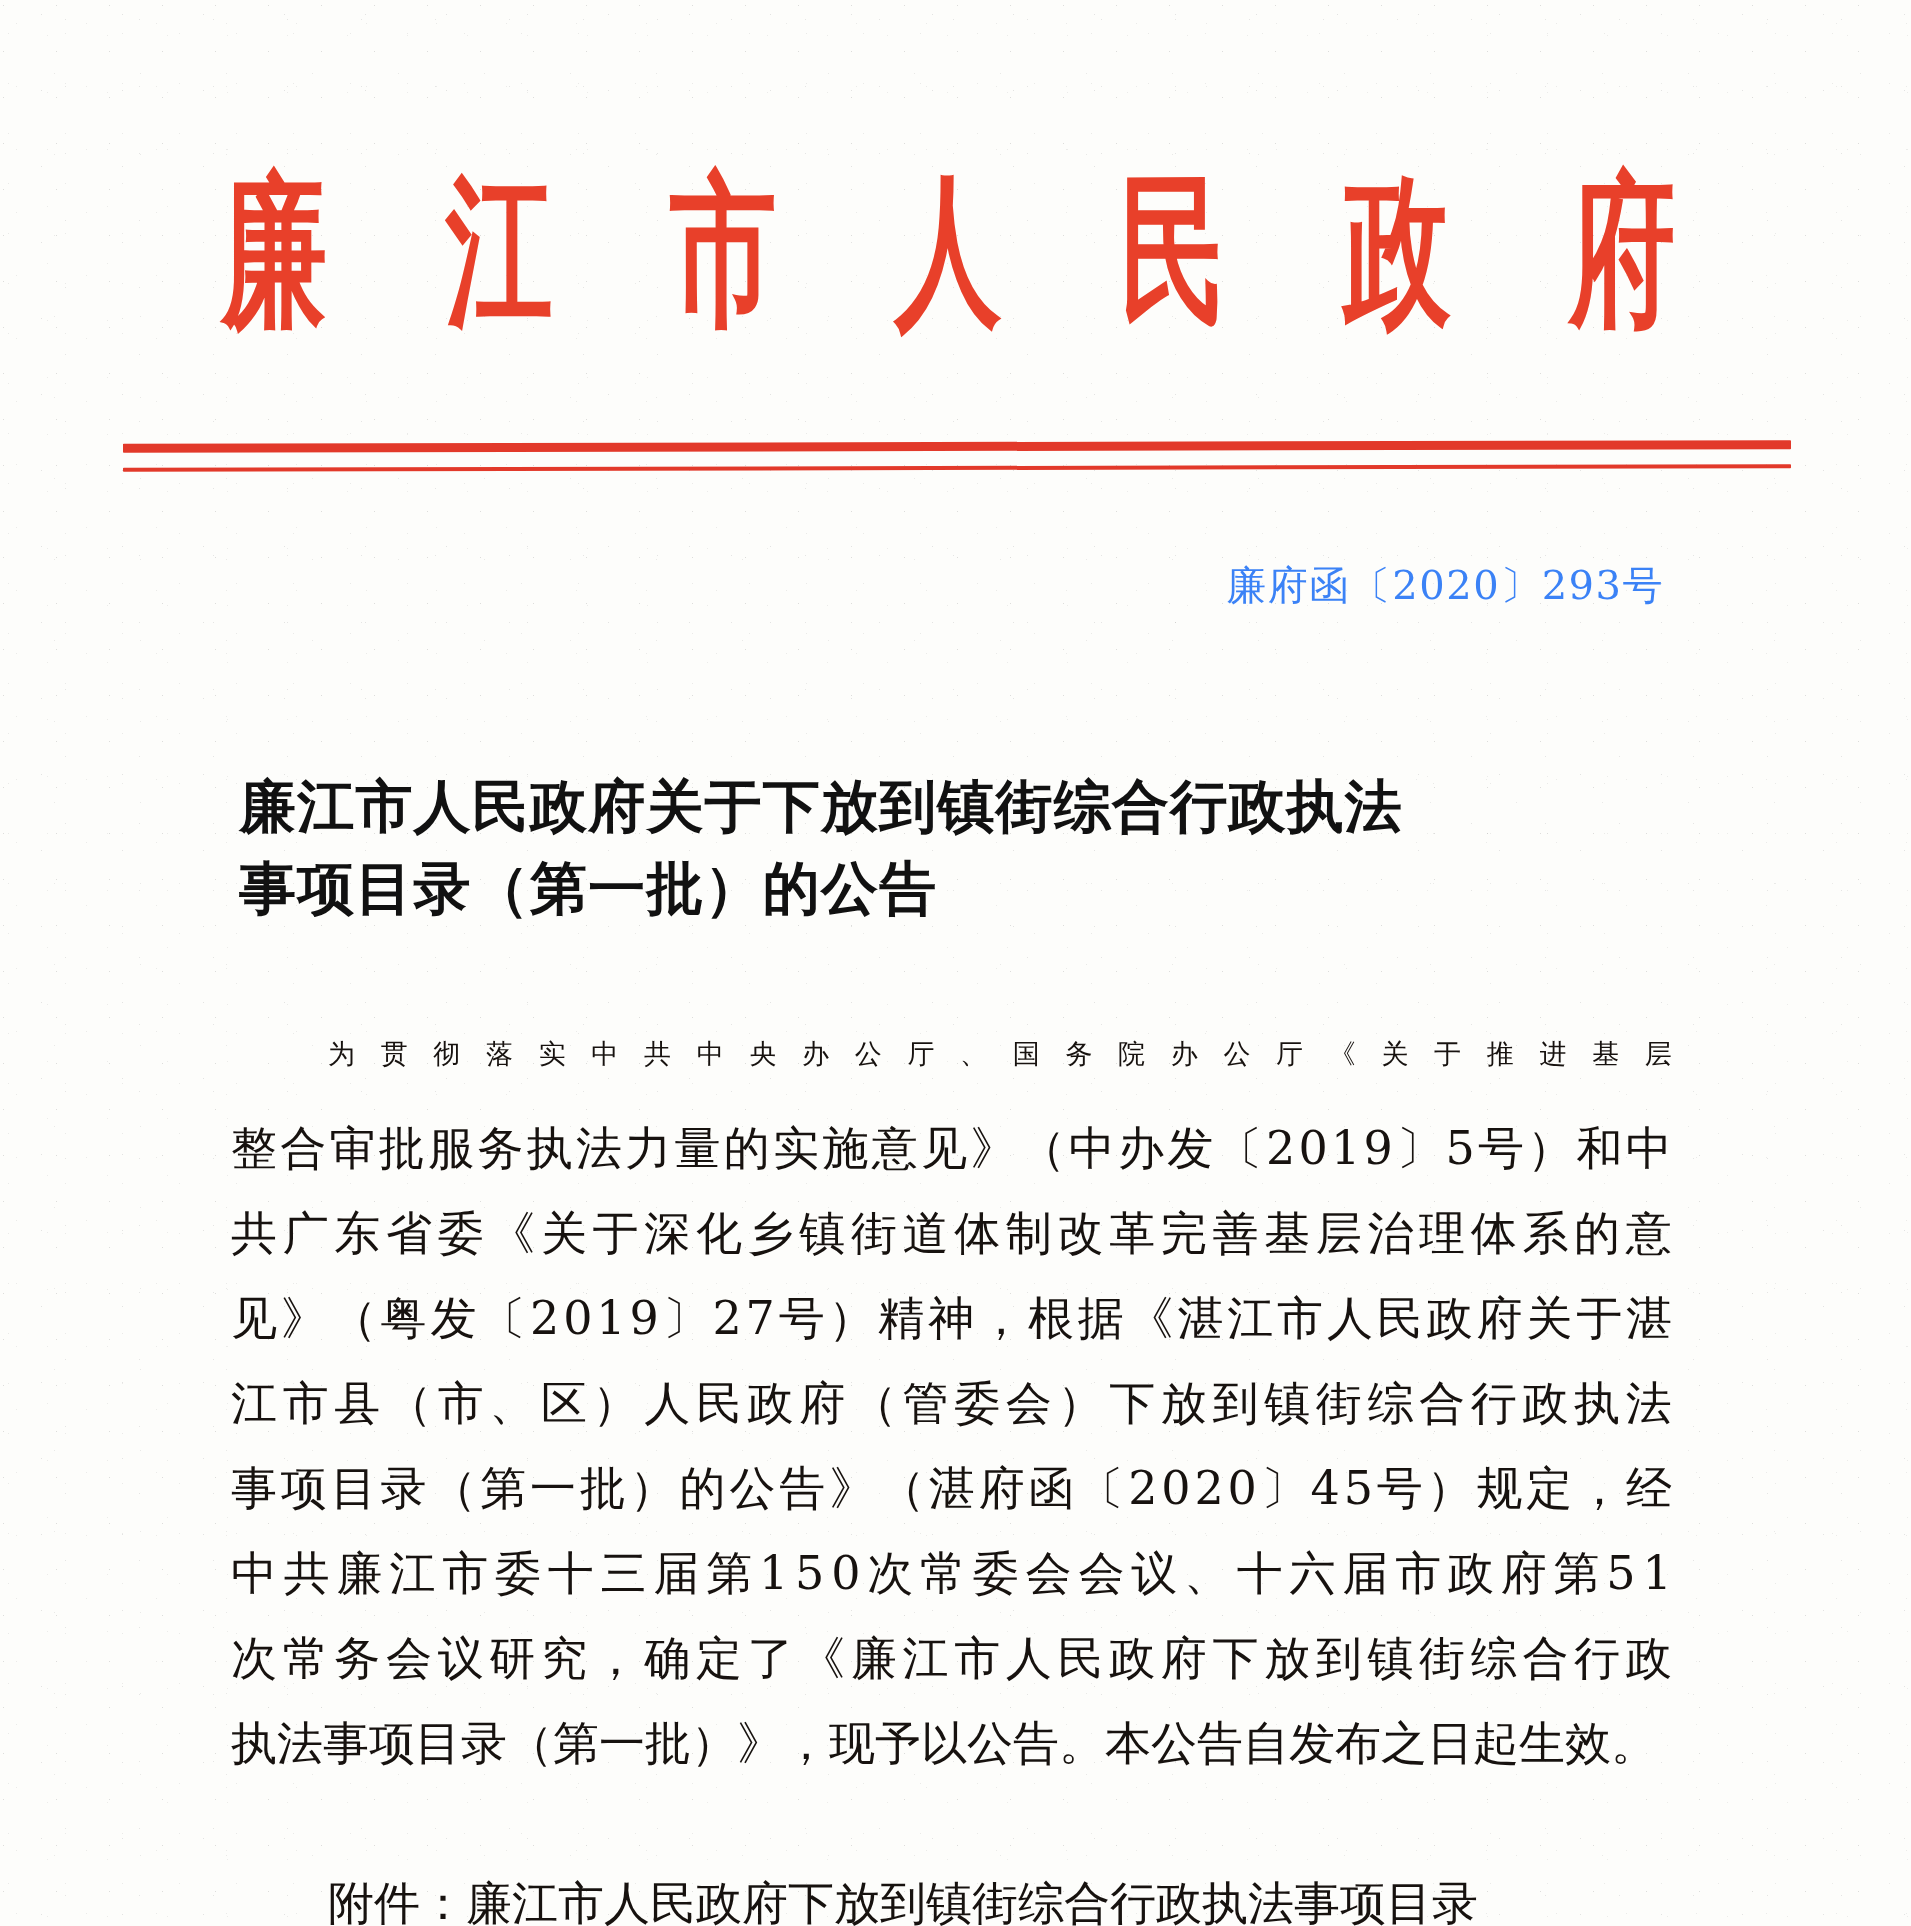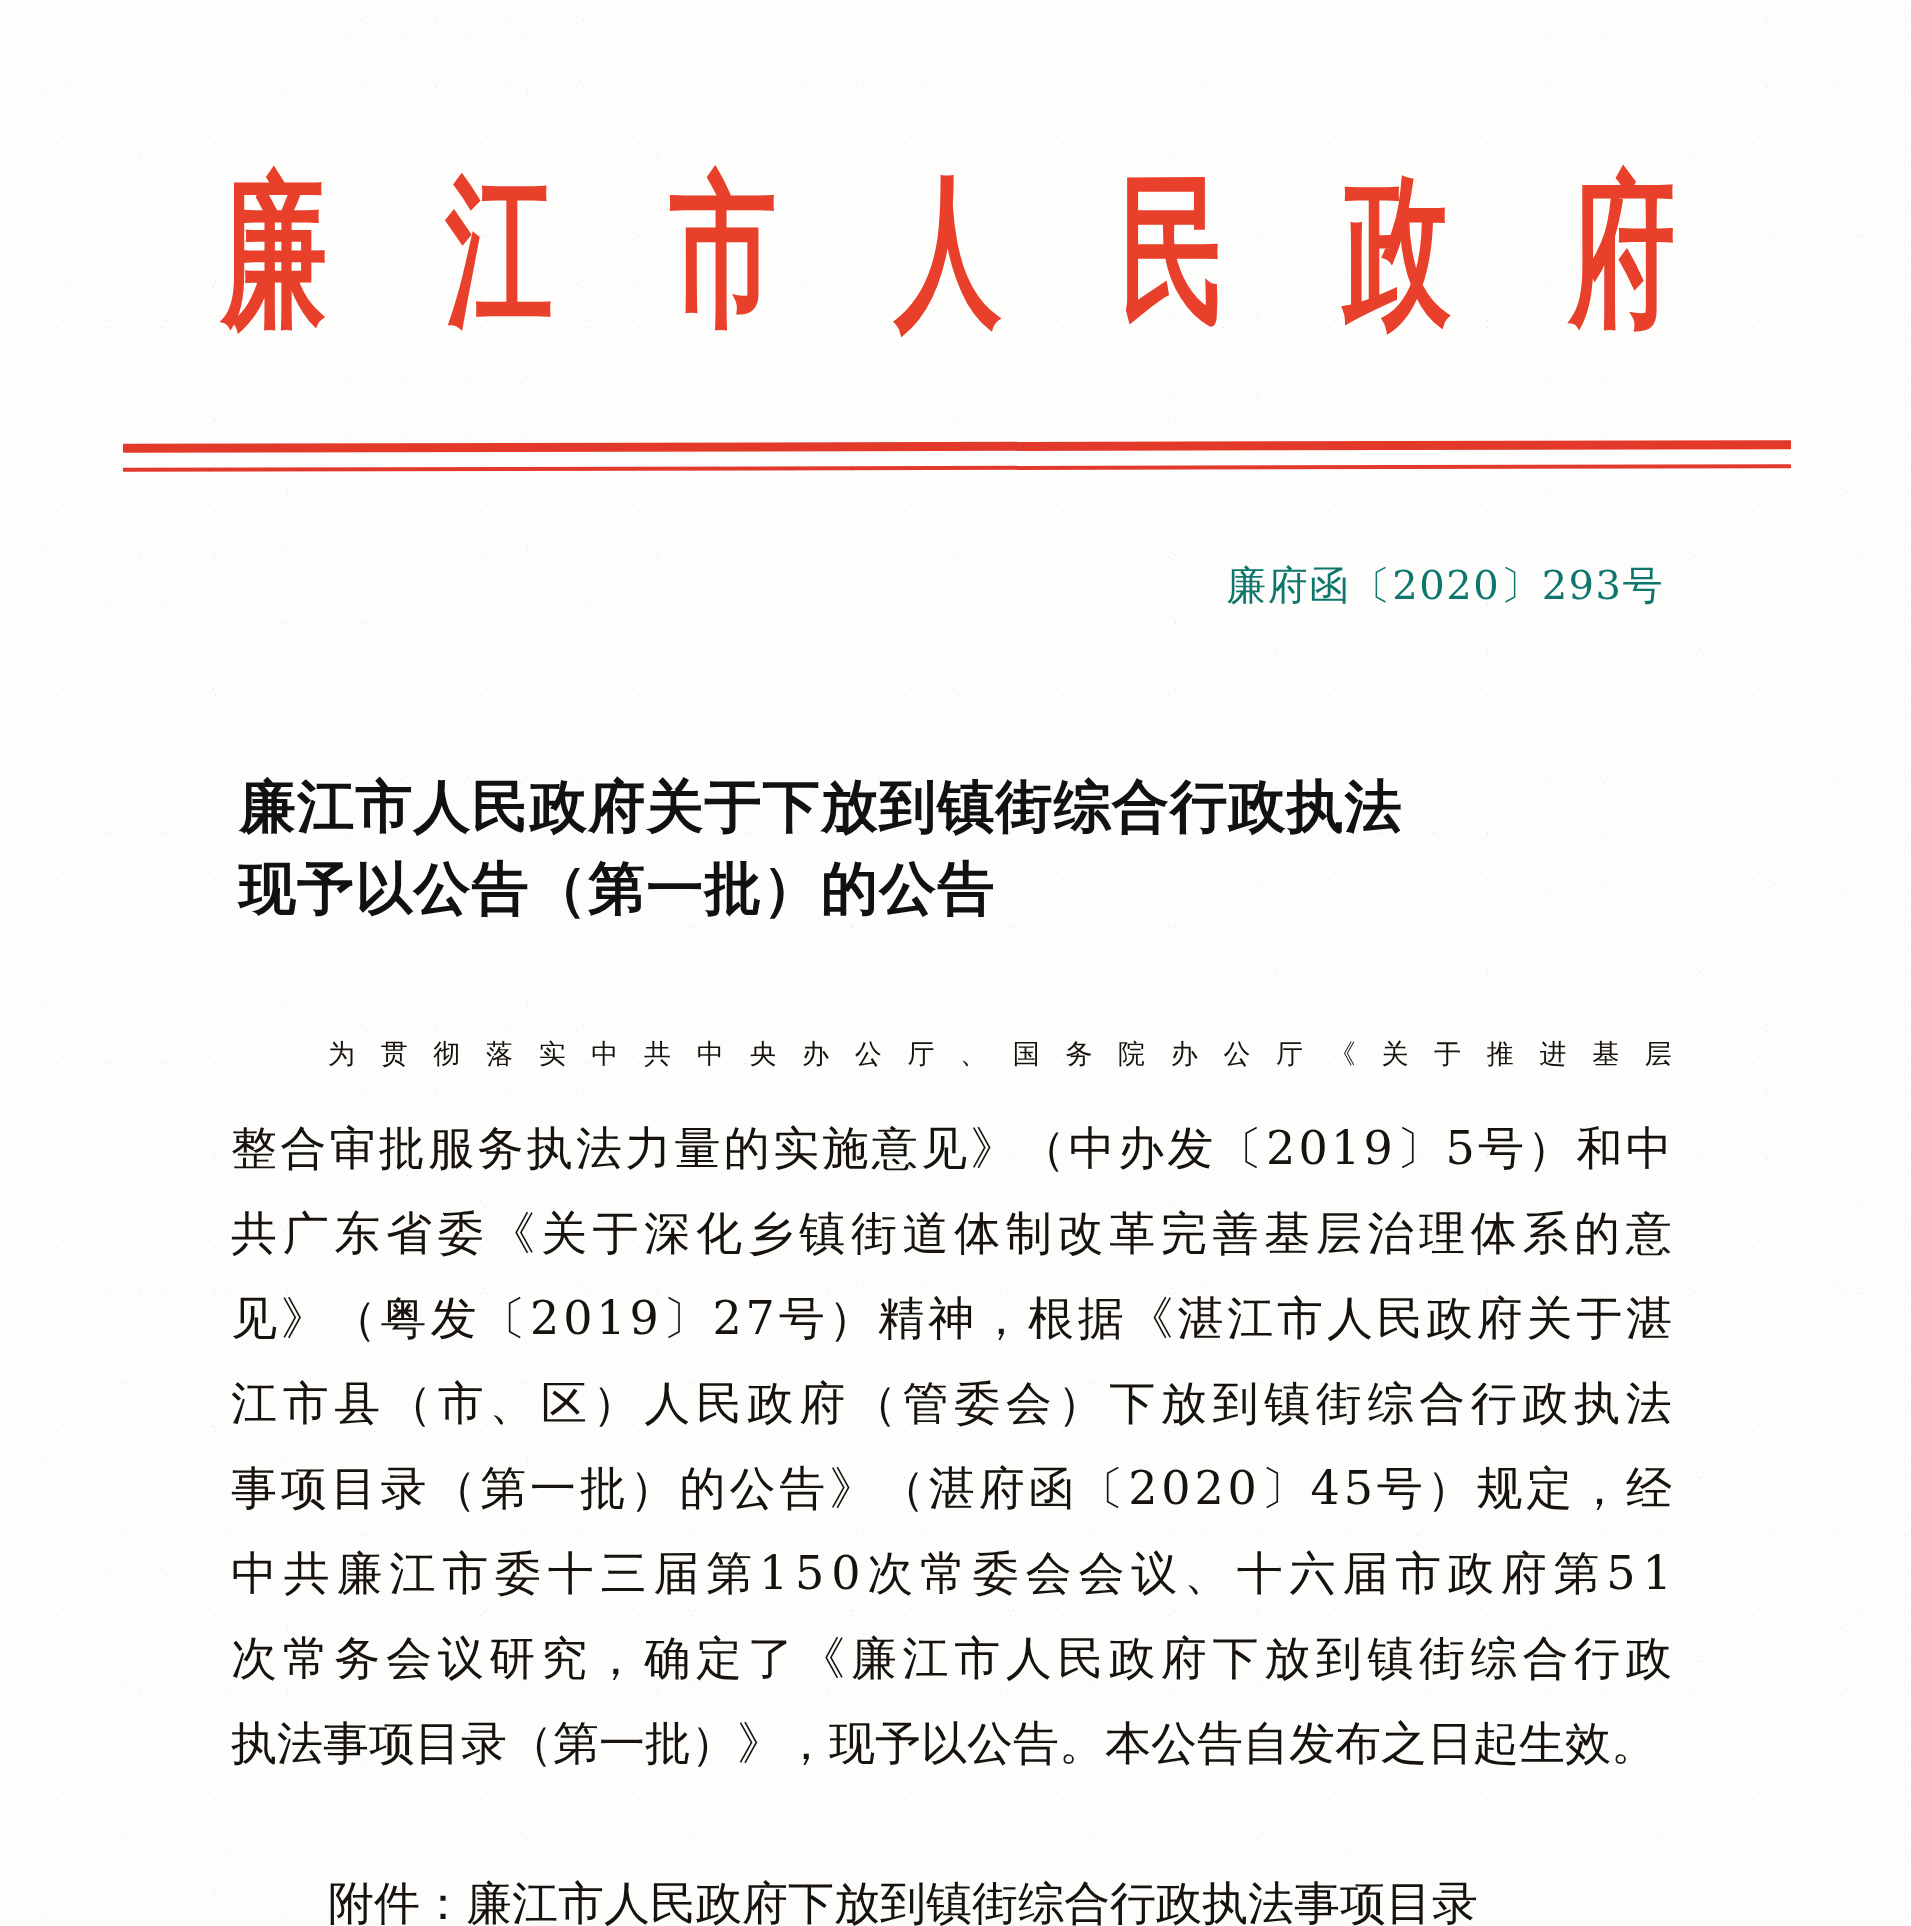"廉府函〔2020〕293号" #docnum { color: #0f766e -> #3b82f6 }
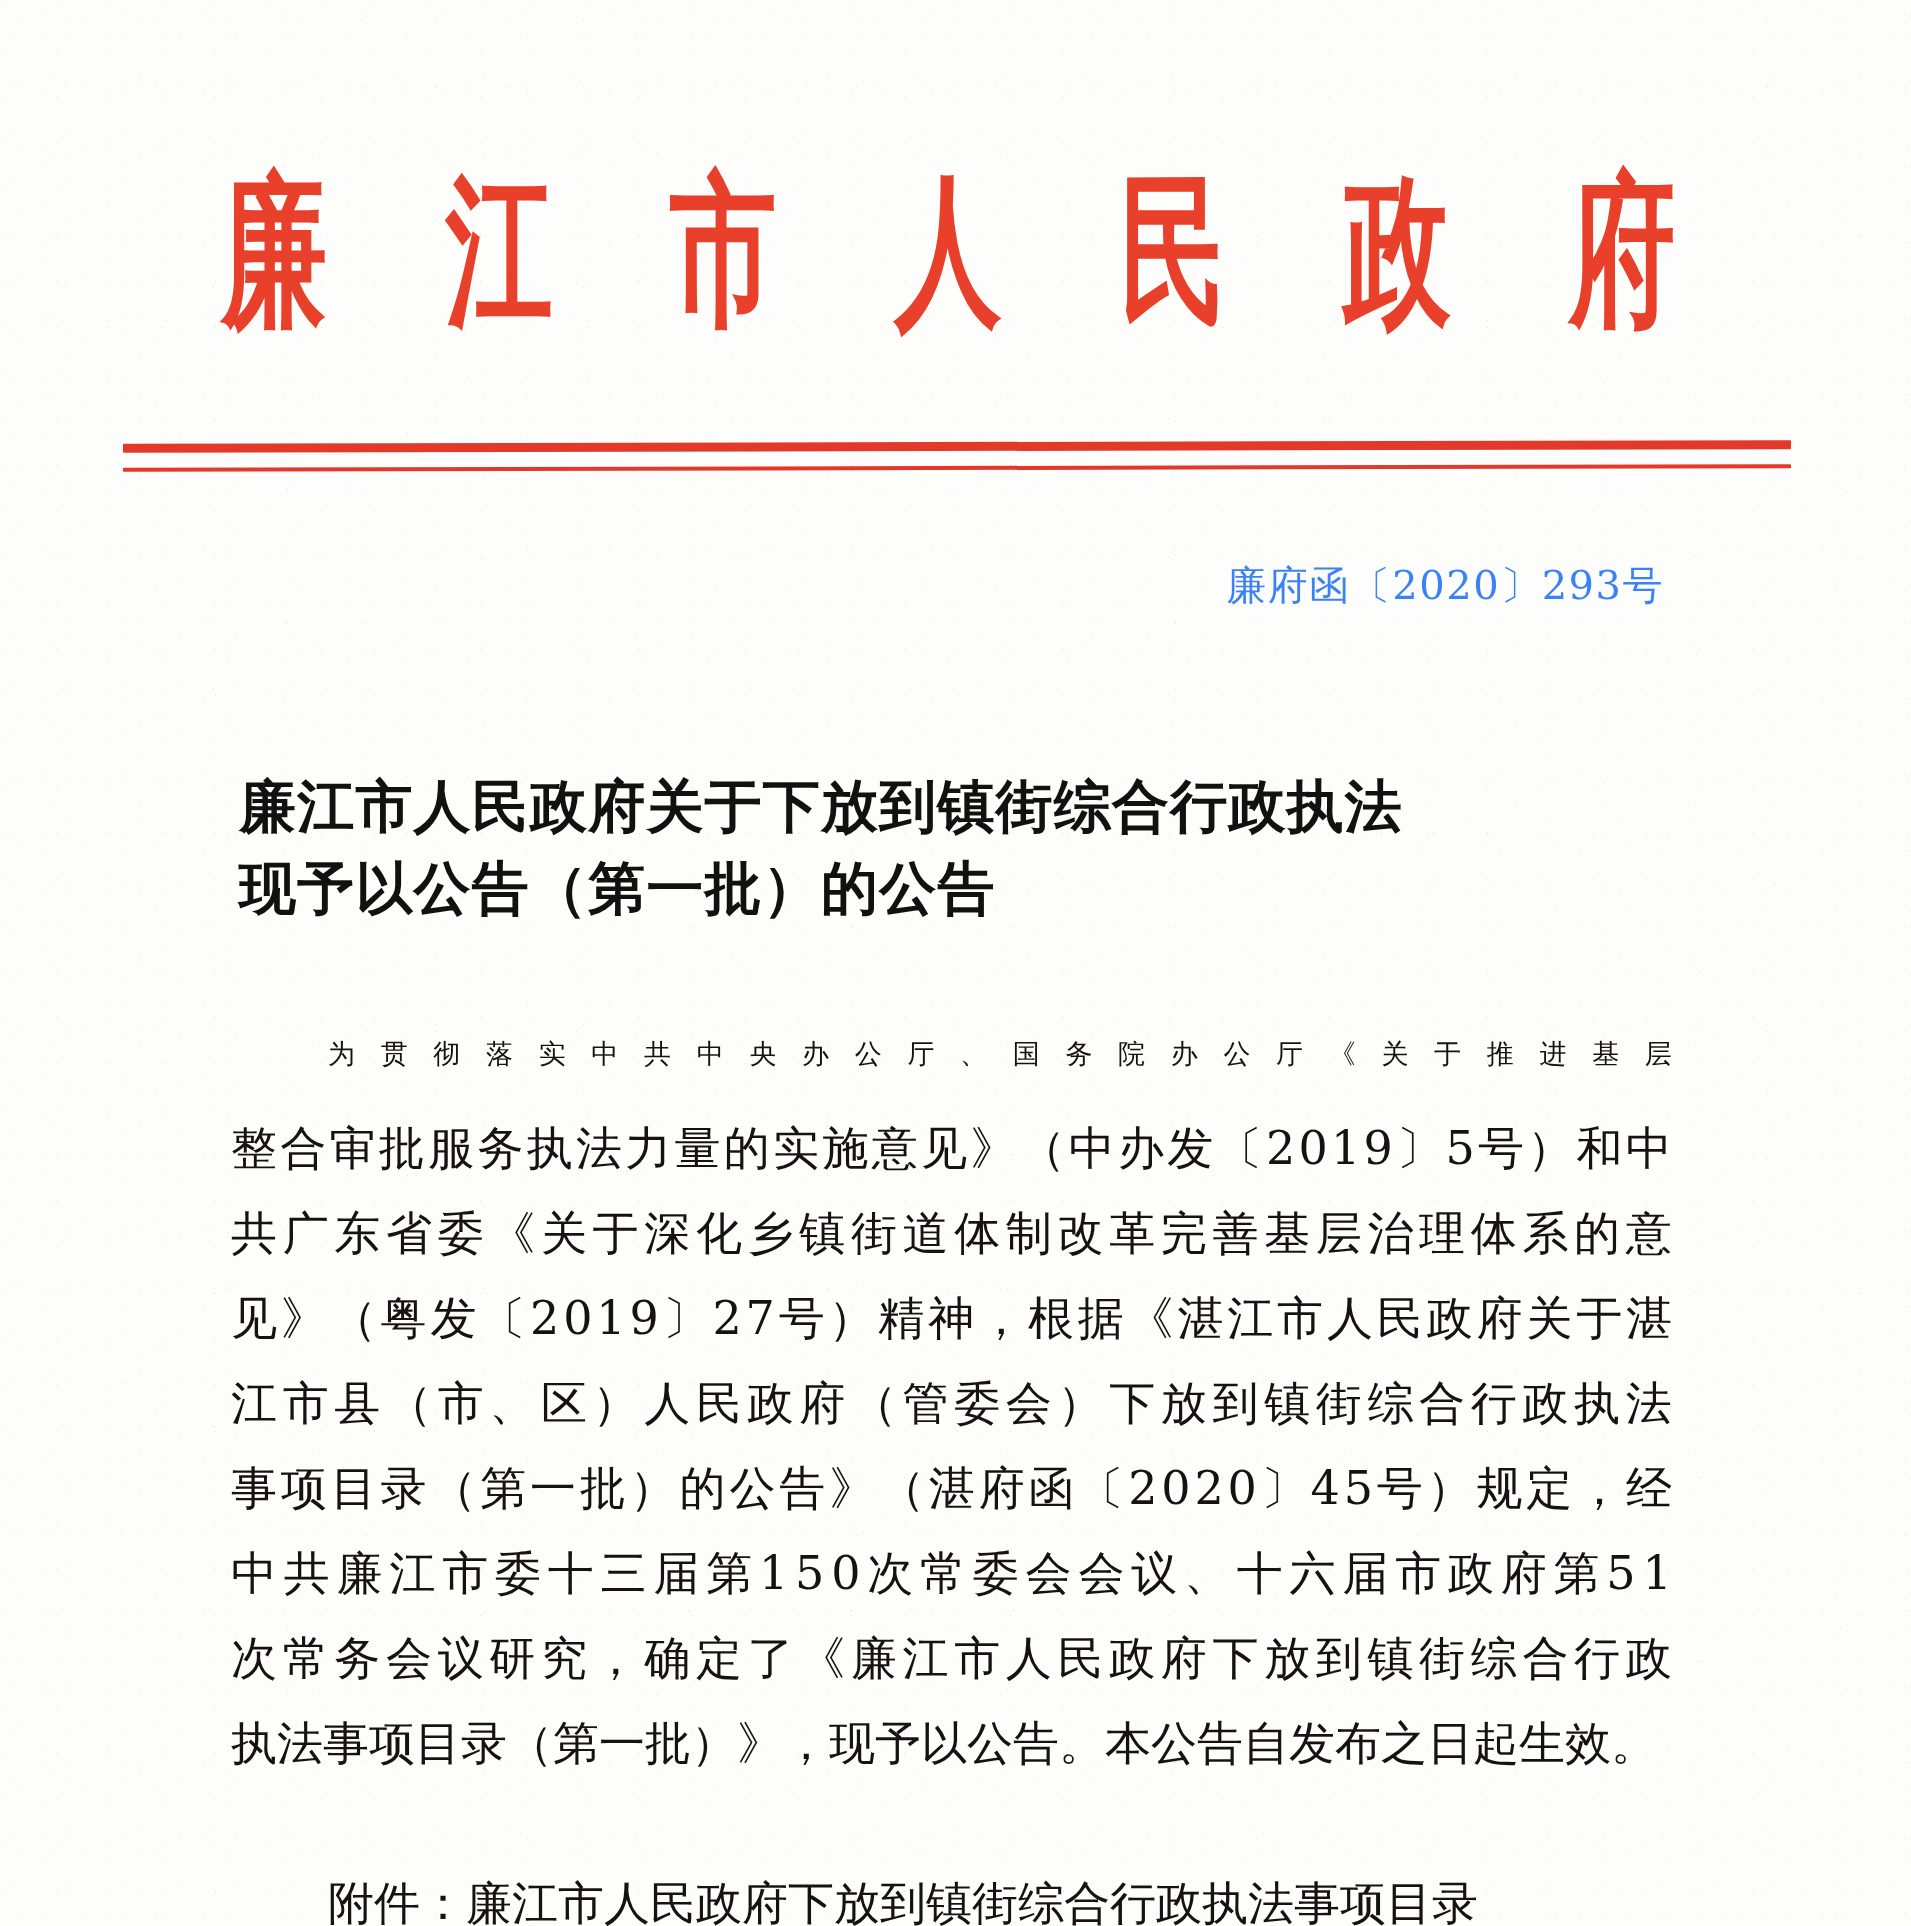"现予以公告（第一批）的公告" span.tline { text: 现予以公告 -> 事项目录 }
